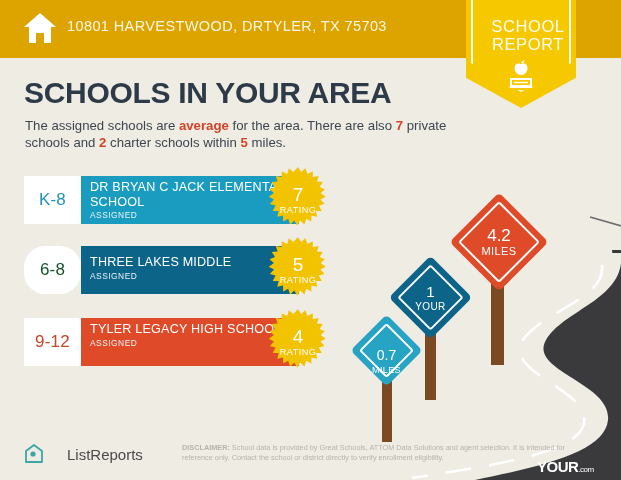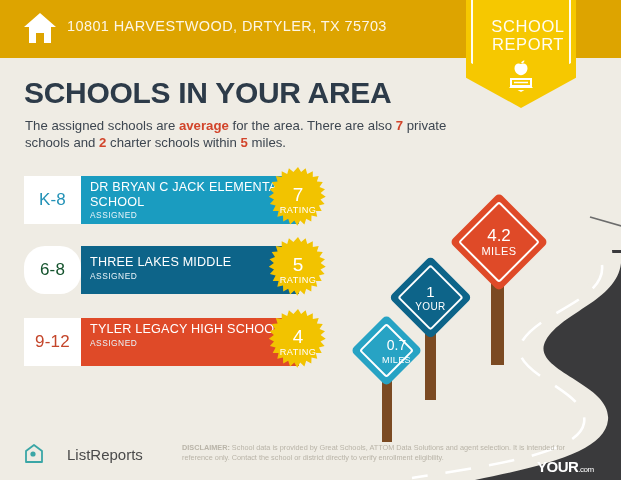"0.7" div.sign-text { justify-content: none -> flex-end; left: 21px -> 11px }
